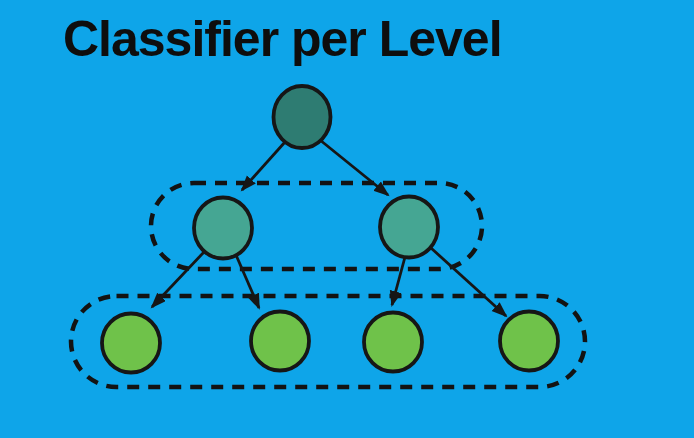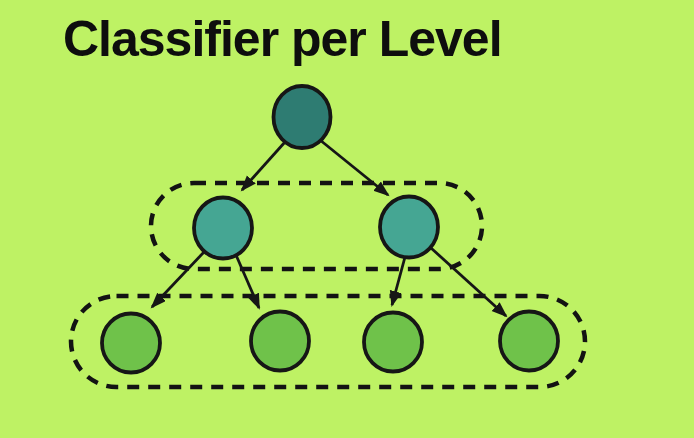"Classifier per Level" .stage { background: #bef264 -> #0ea5e9 }
